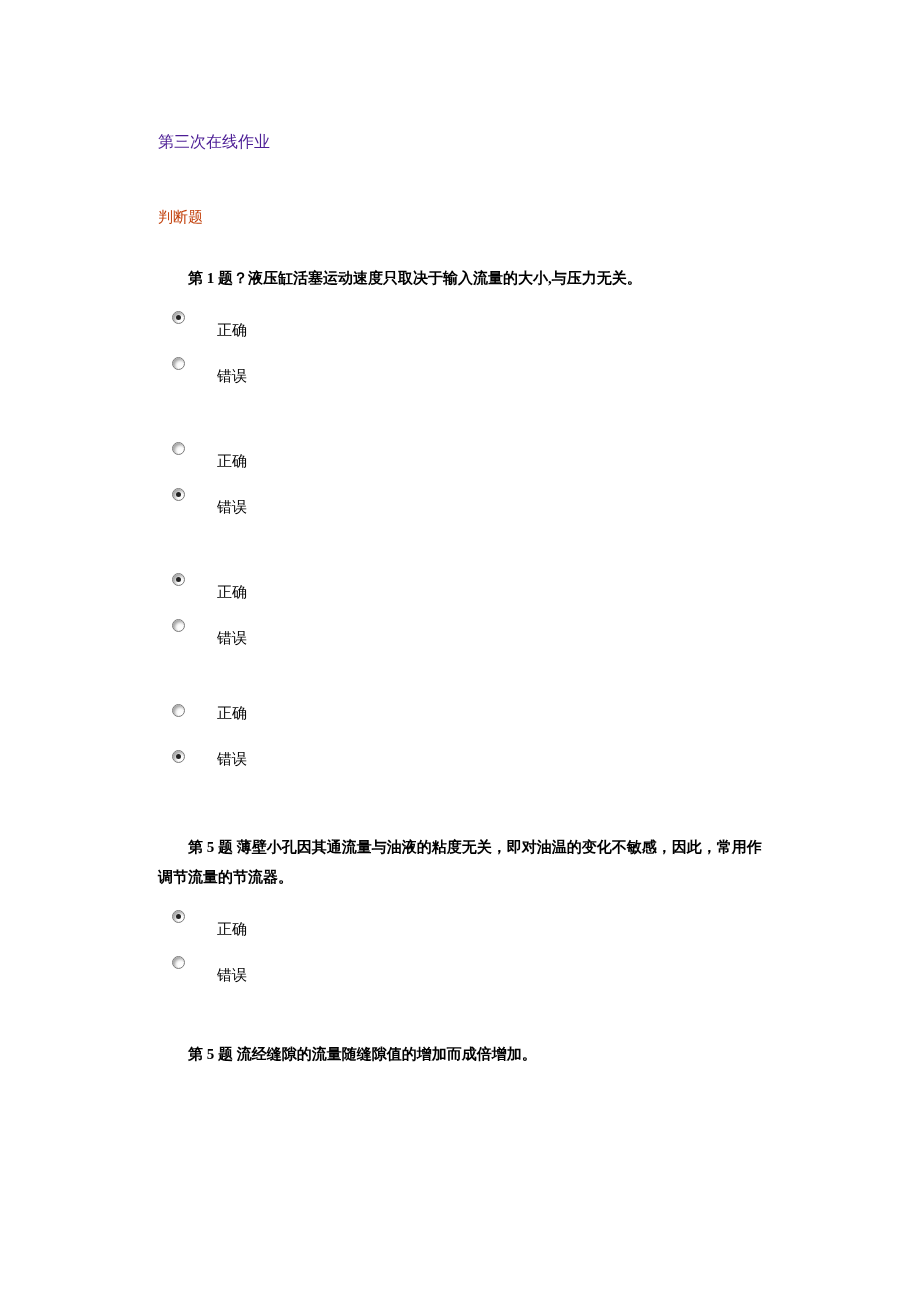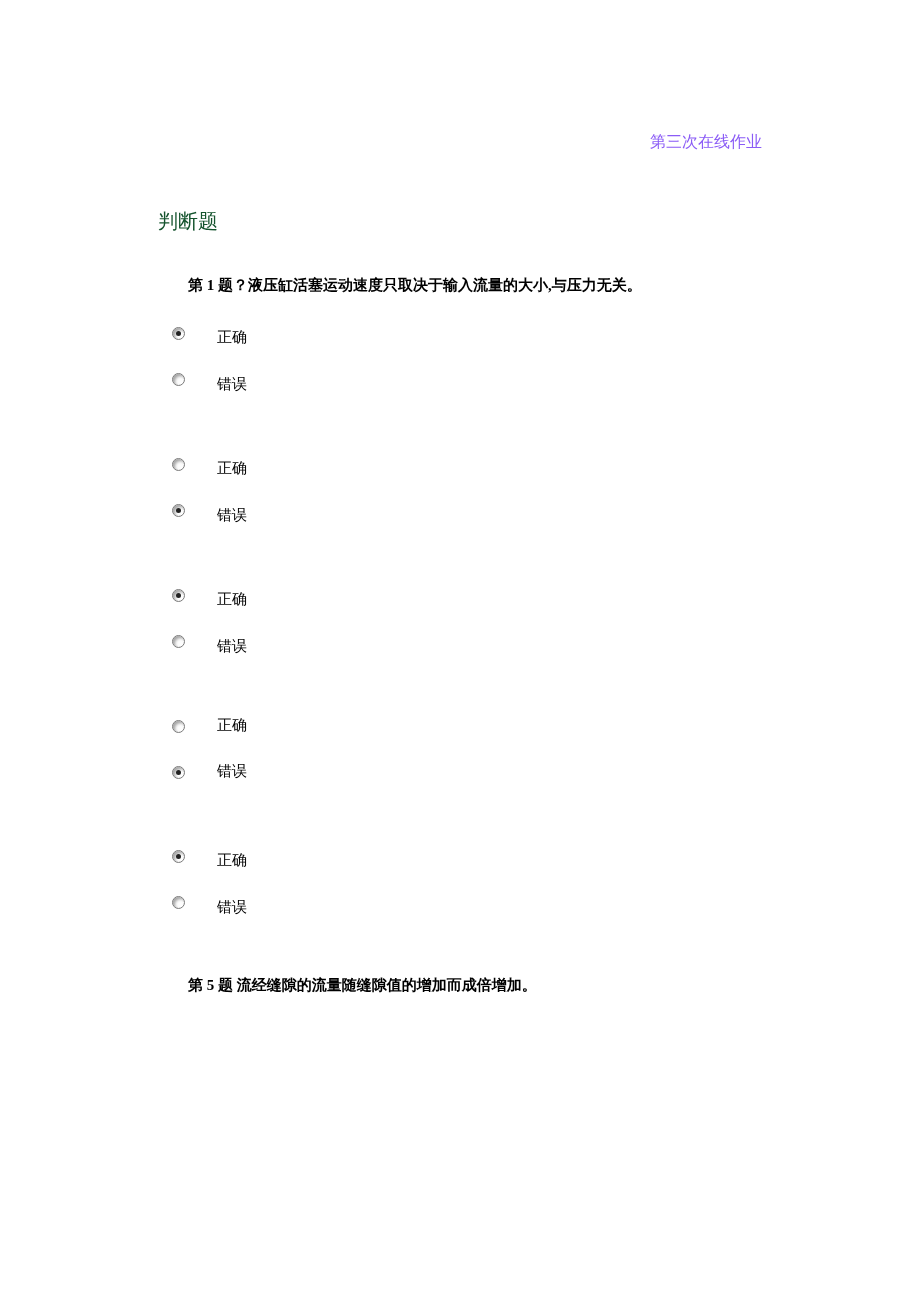"第三次在线作业" .title { color: #8b5cf6 -> #4c1d95; text-align: right -> left }
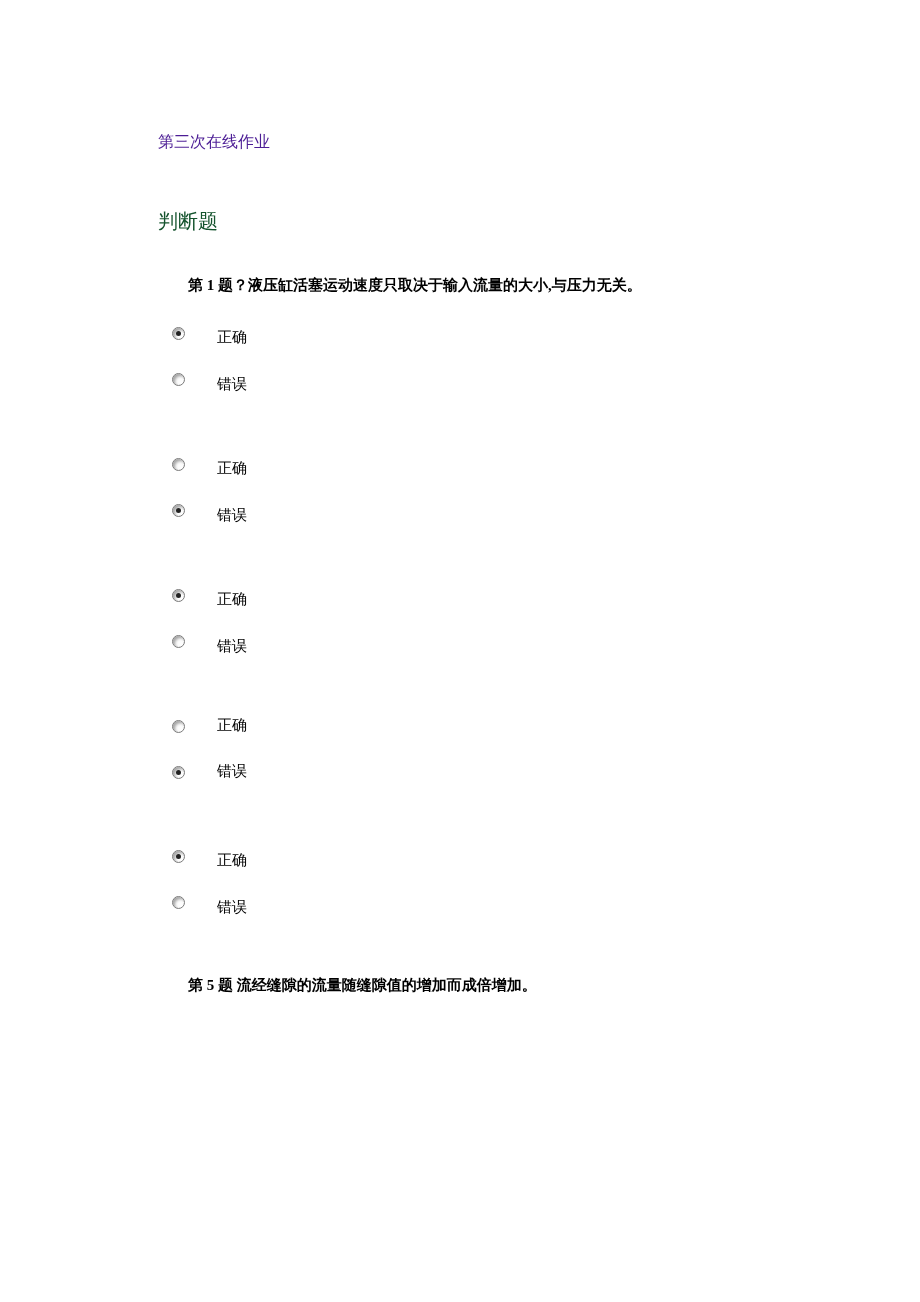"判断题" .section-head { color: #14532d -> #c2410c; font-size: 20px -> 15px }
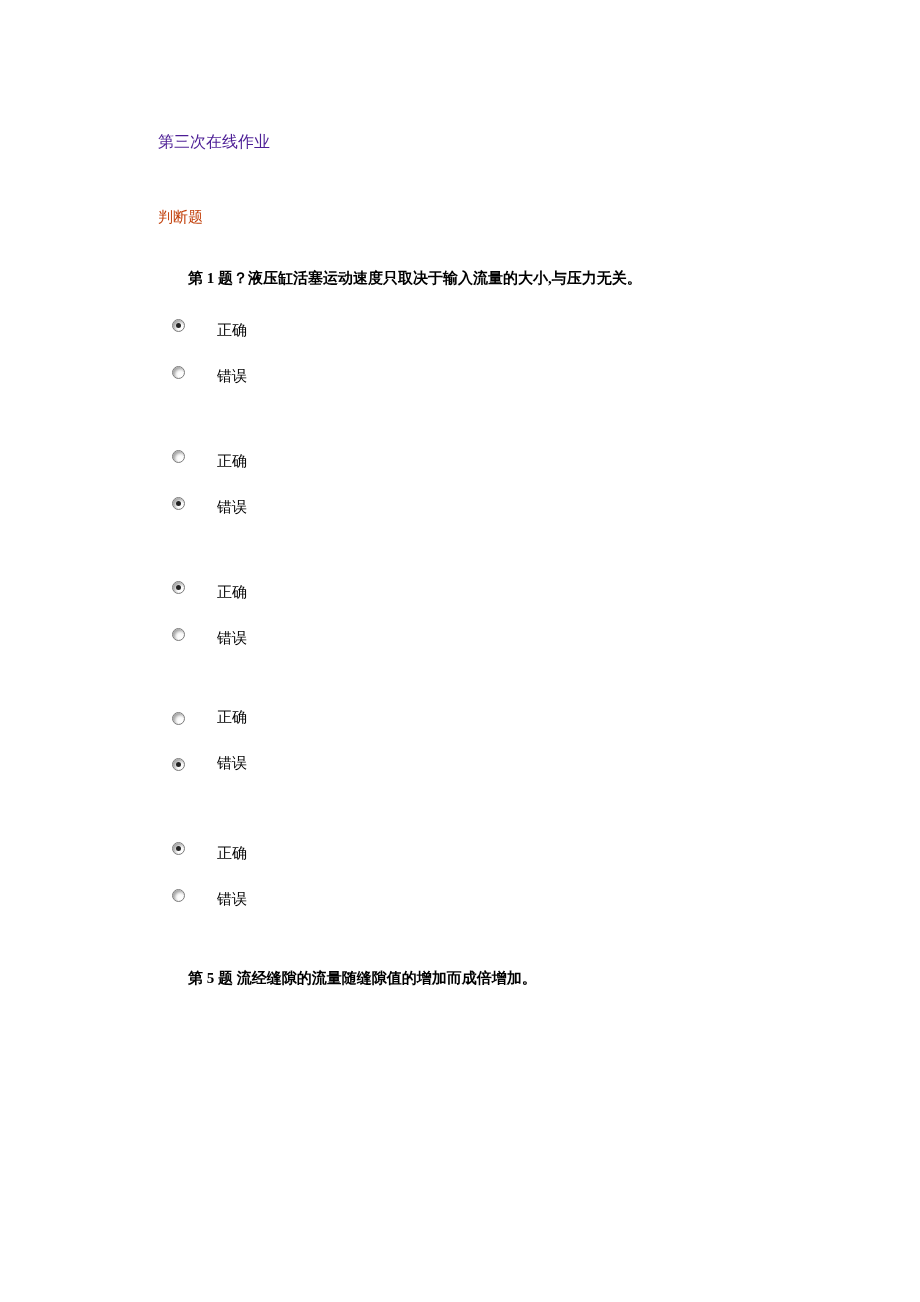"正确" .option-row { align-items: center -> flex-start }
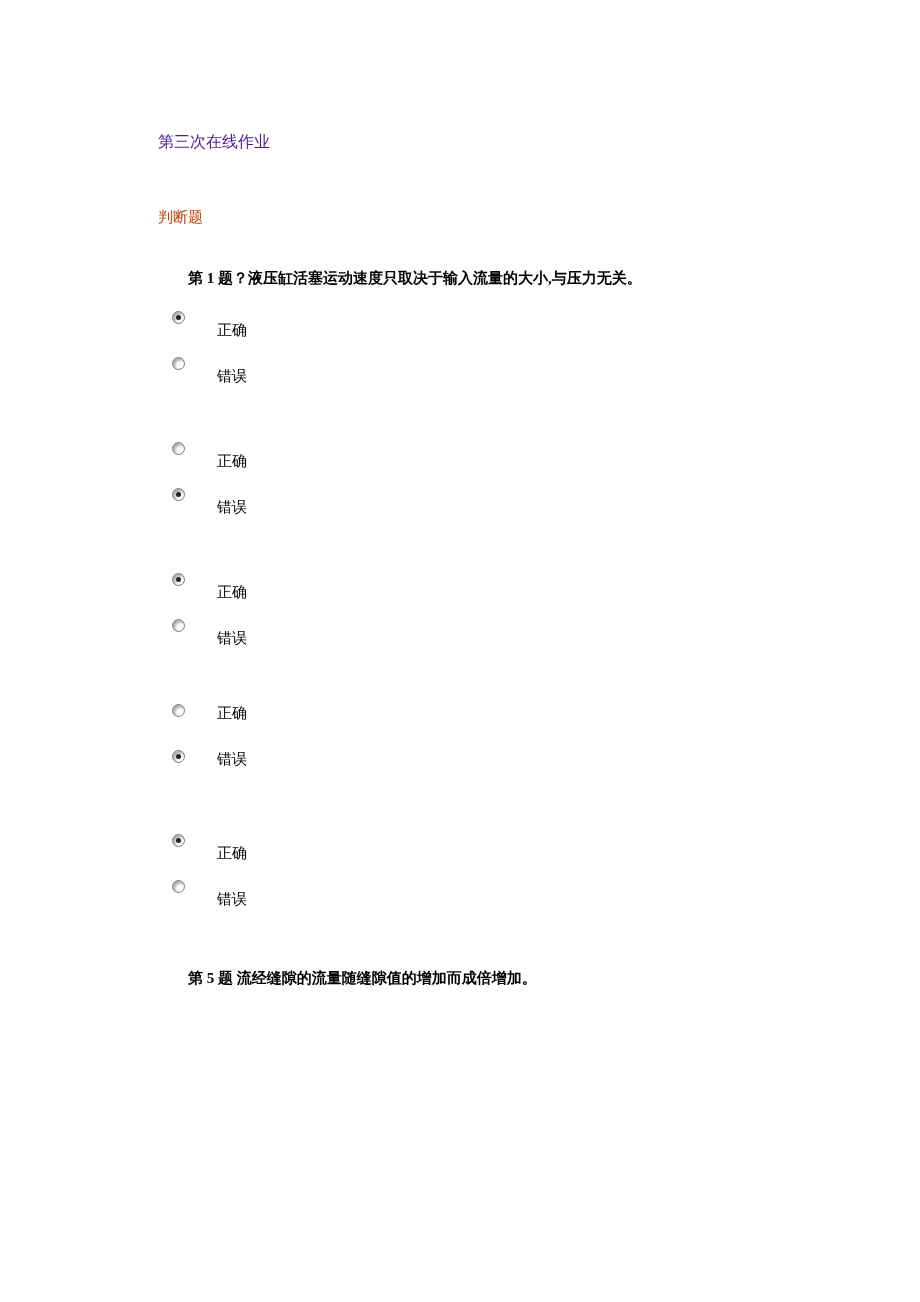"第 5 题" p.q-text { html: none -> <p>第 5 题 薄壁小孔因其通流量与油液的粘度无关，即对油温的变化不敏感，因此，常用作调节流量的节流器。</p> }
